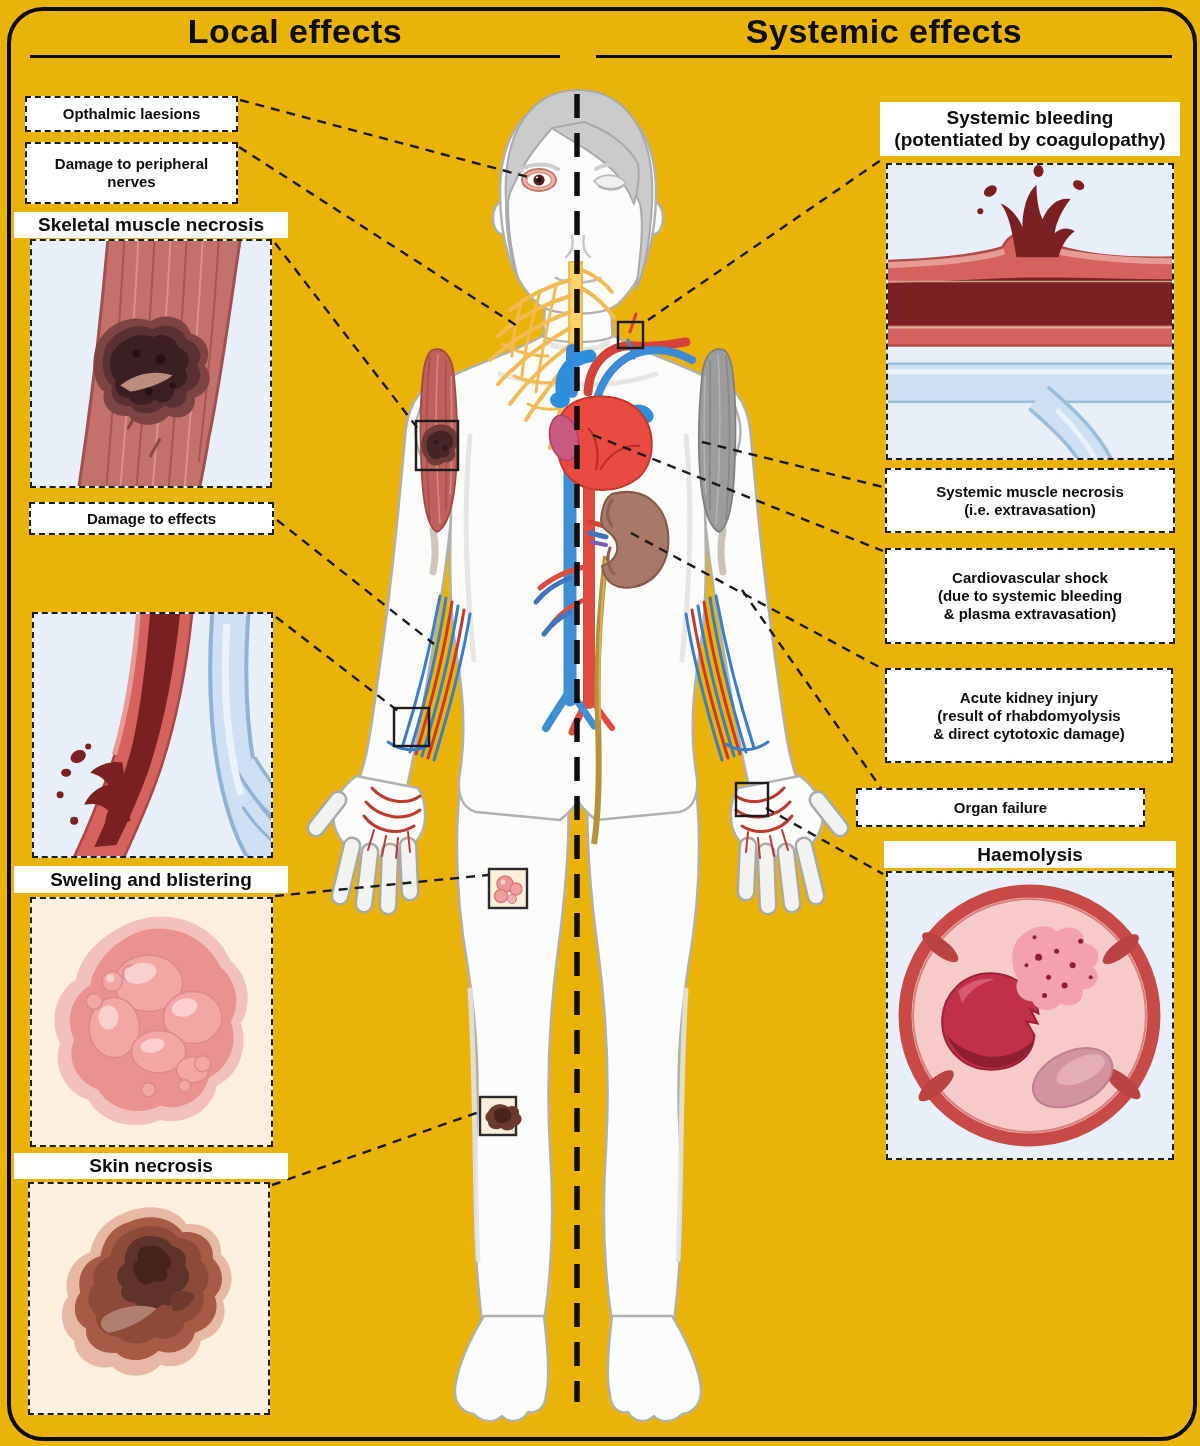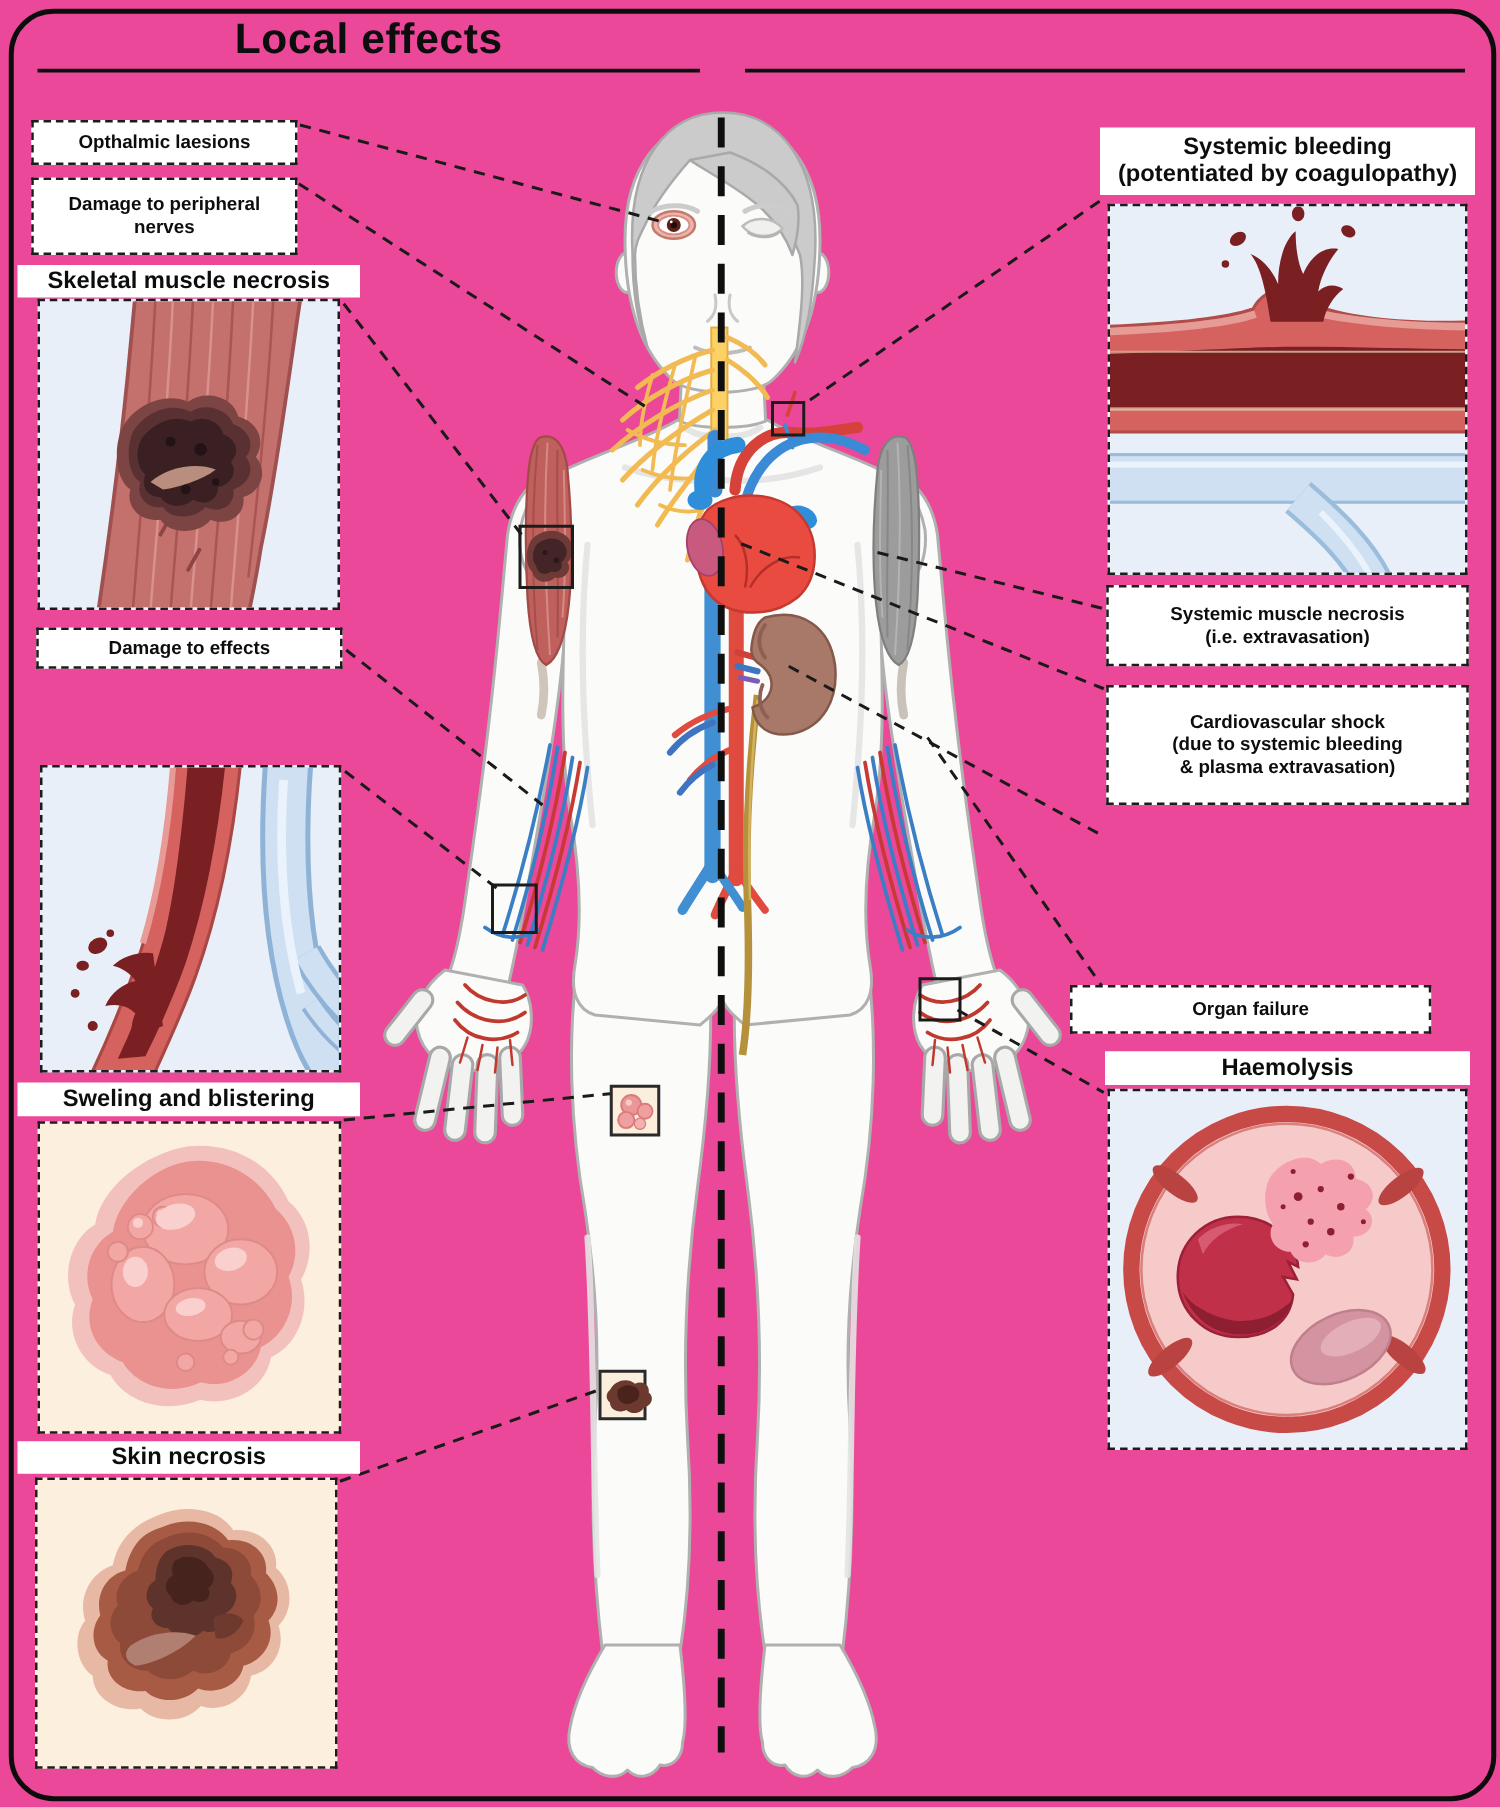"Local effects" .page { background: #ec4899 -> #eab308 }
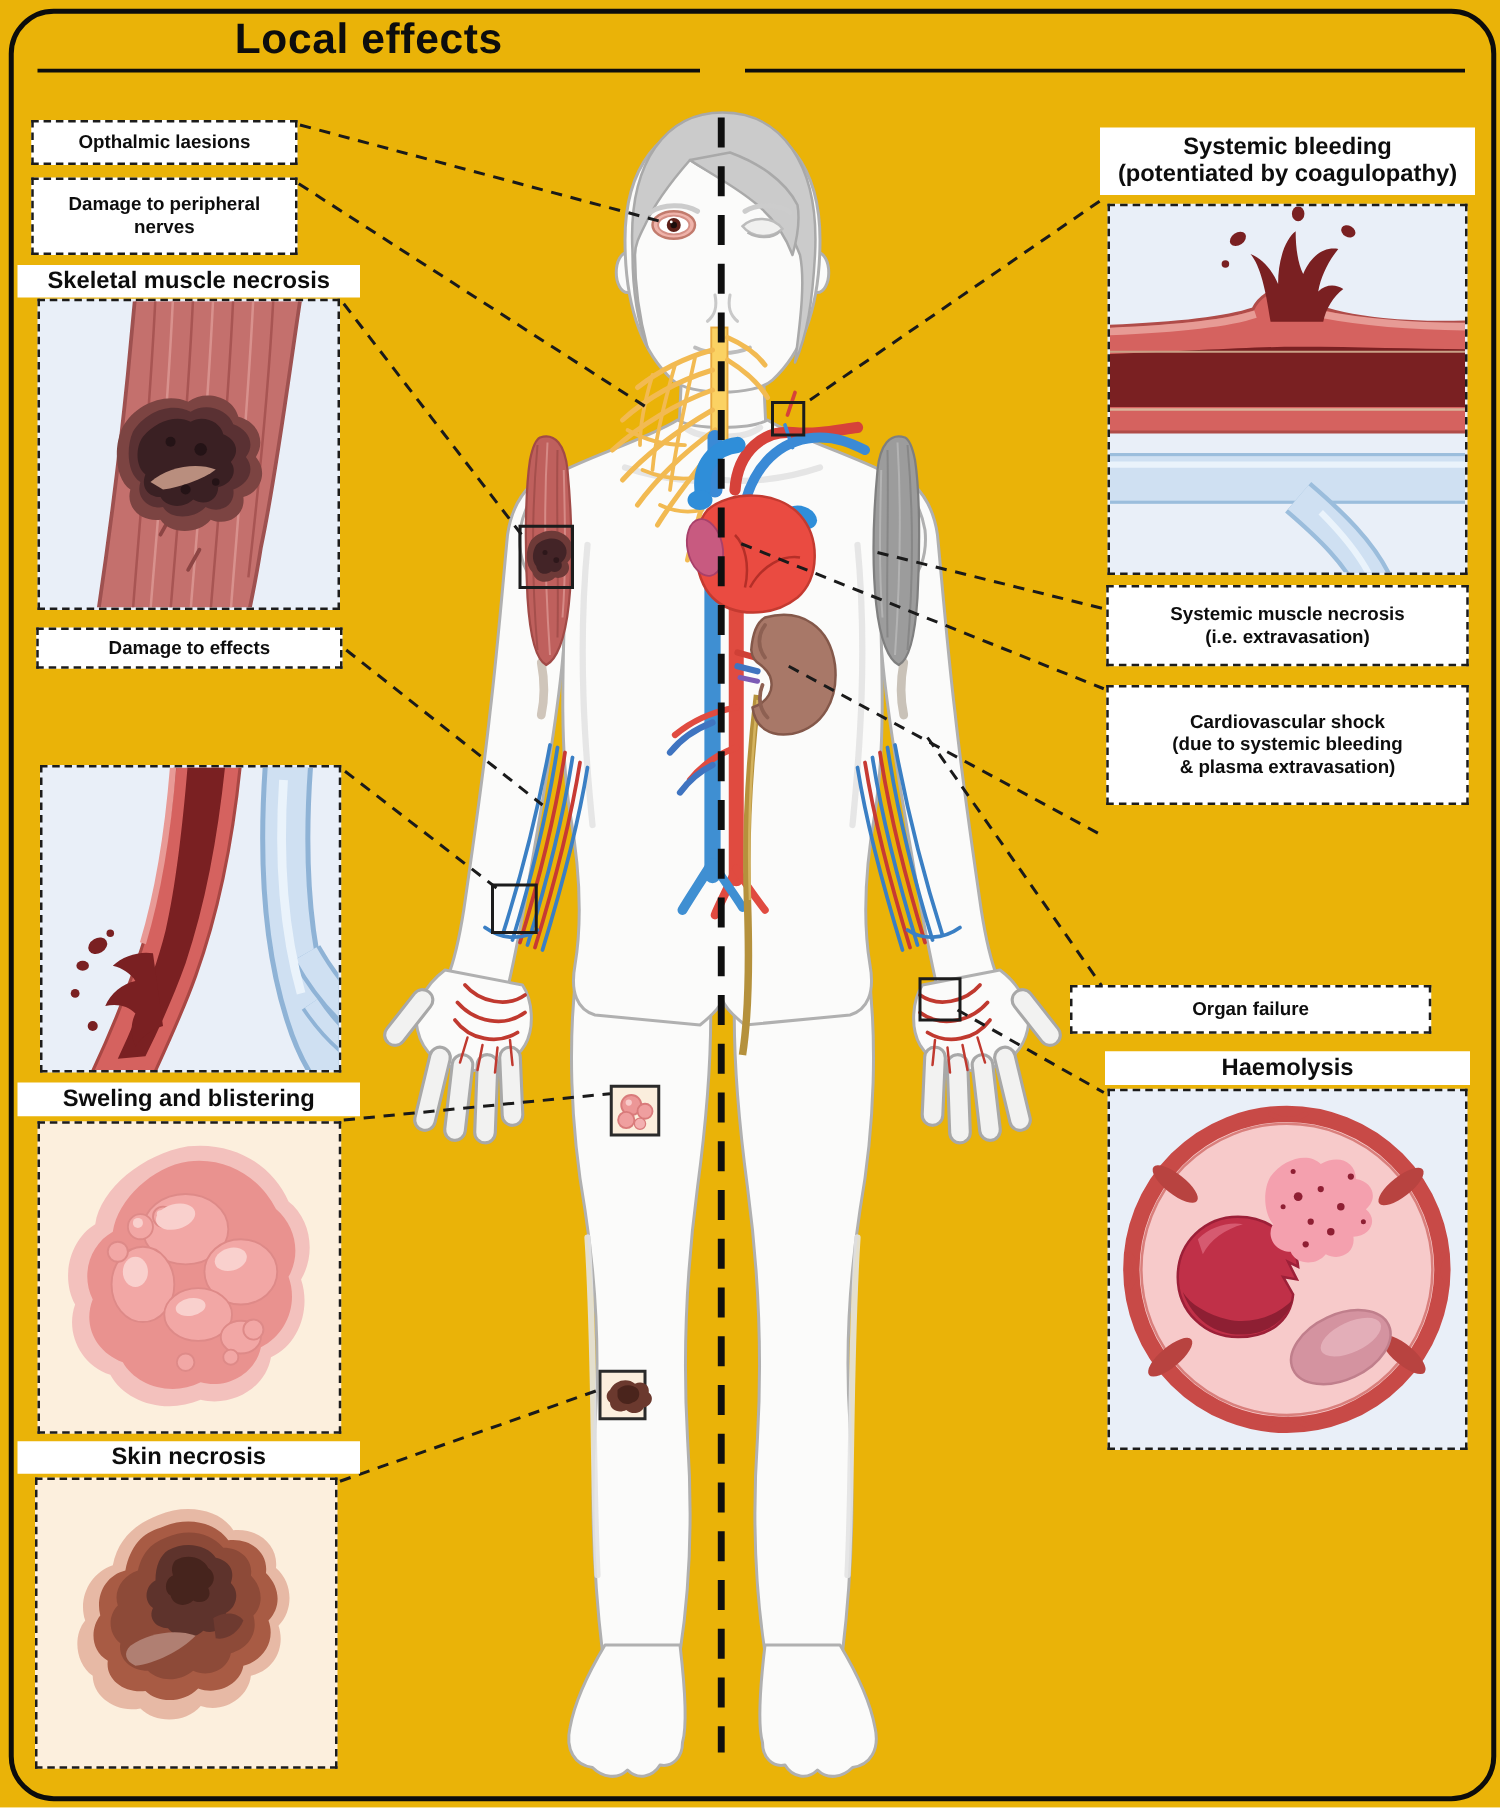"Systemic effects" div.title { html: none -> <div>Systemic effects</div> }
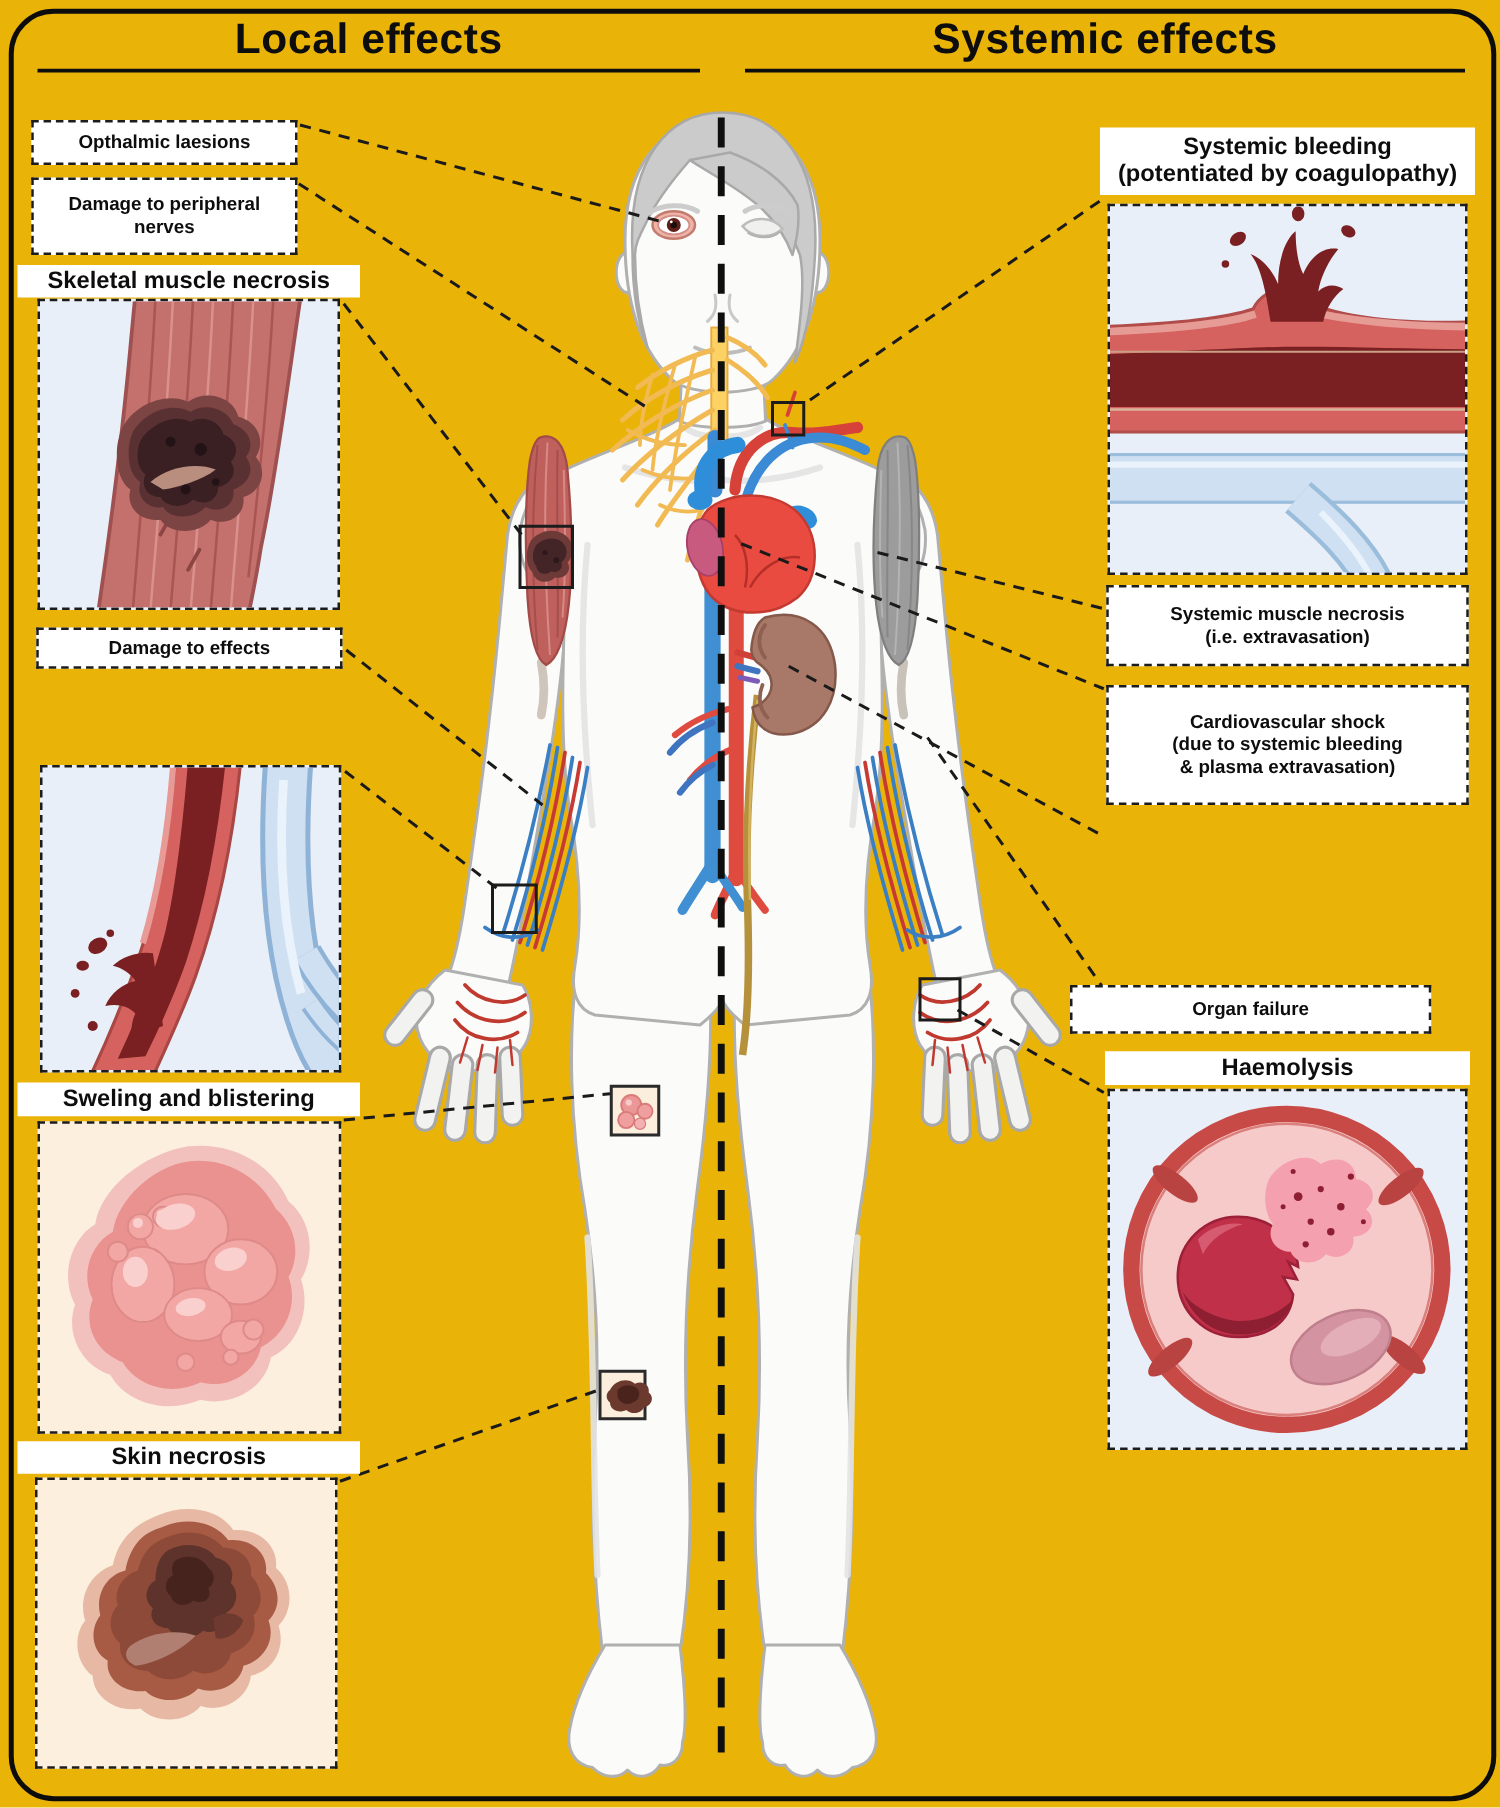"Acute kidney injury" div.lbl { html: none -> <div>Acute kidney injury (result of rhabdomyolysis &amp; direct cytotoxic damage)</div> }
